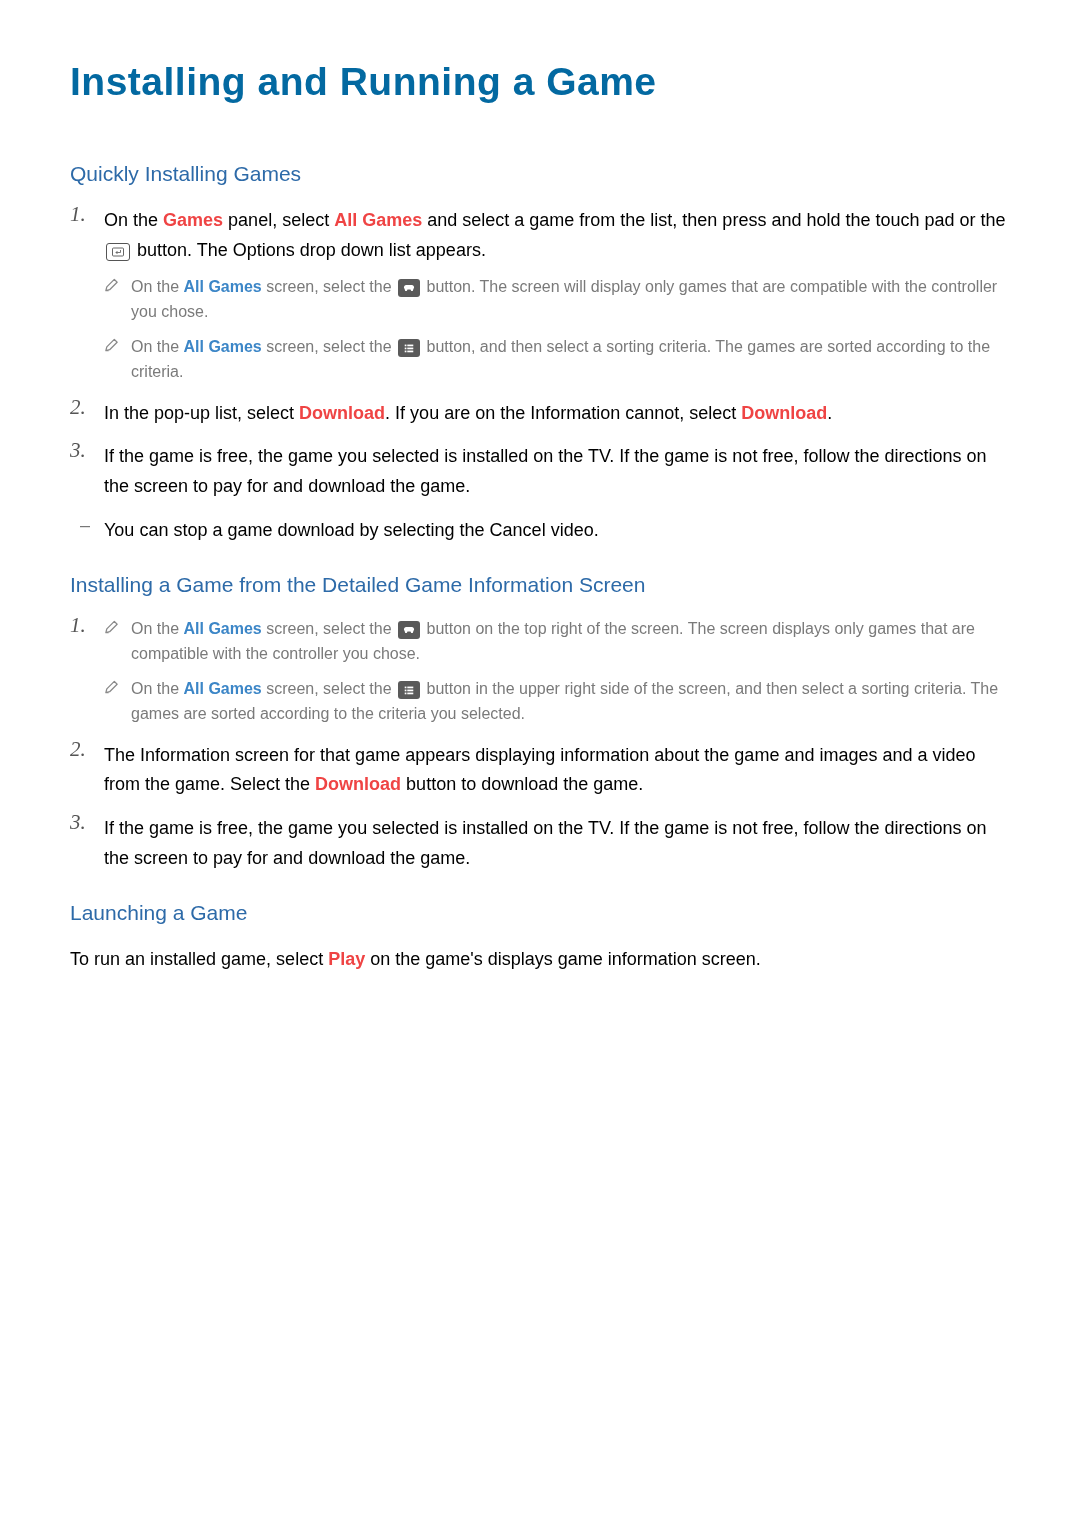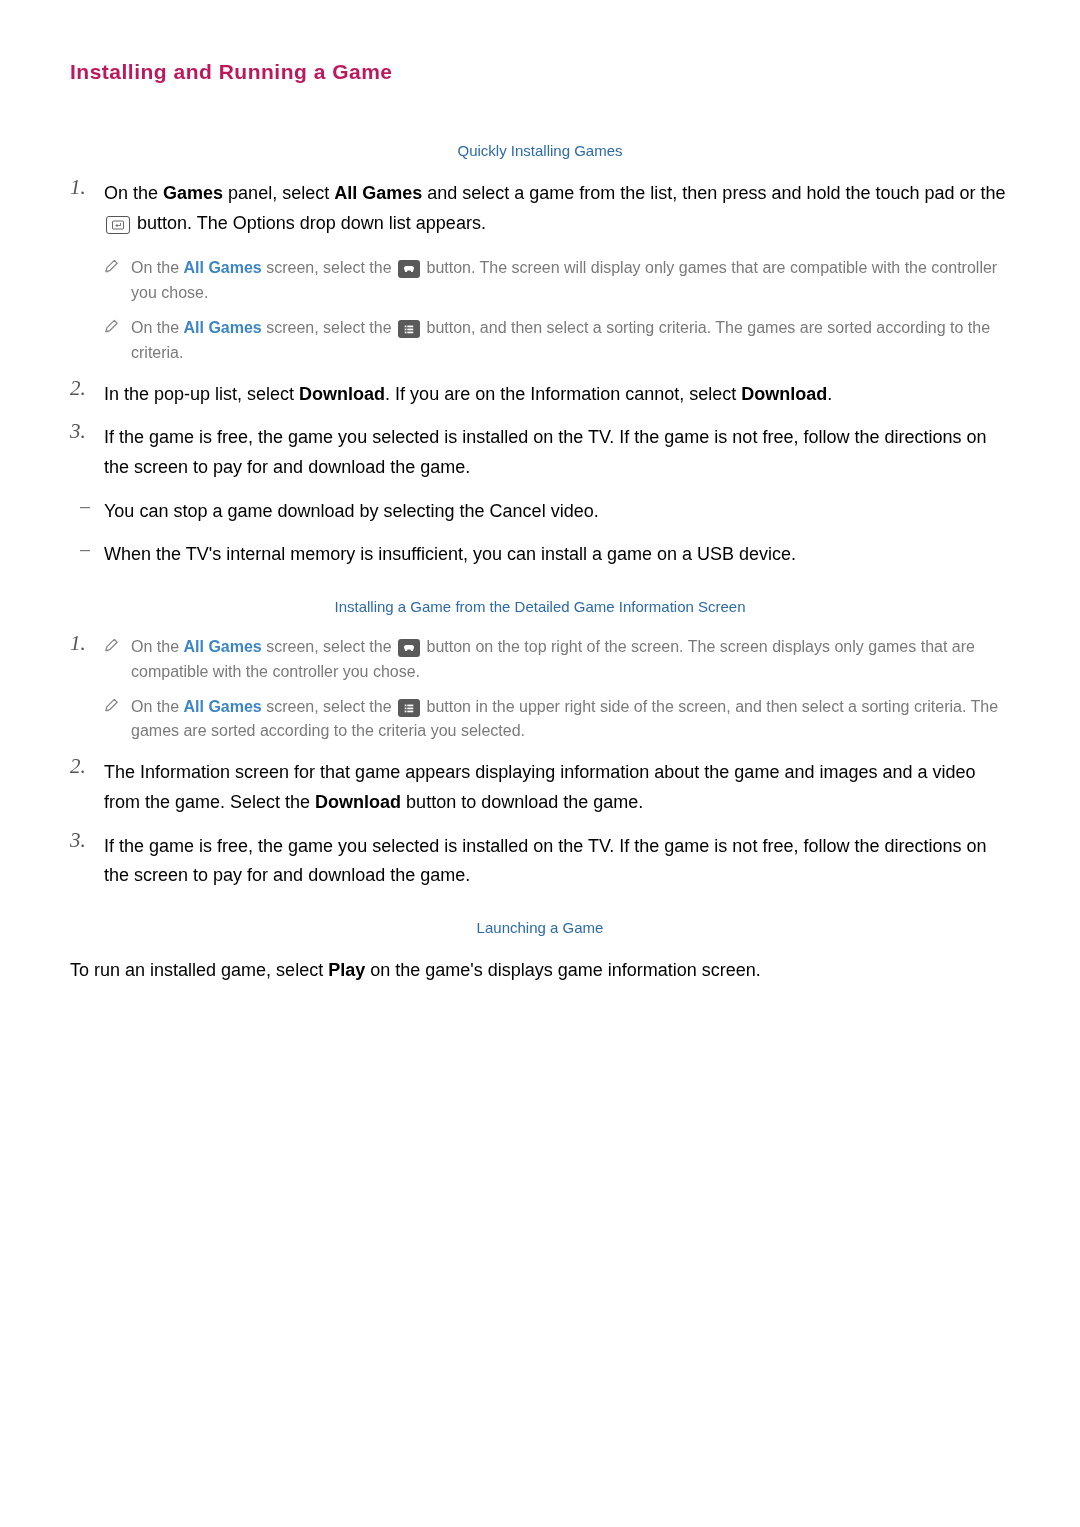"Installing and Running a Game" .page-title { color: #be185d -> #0369a1; font-size: 21px -> 39px }
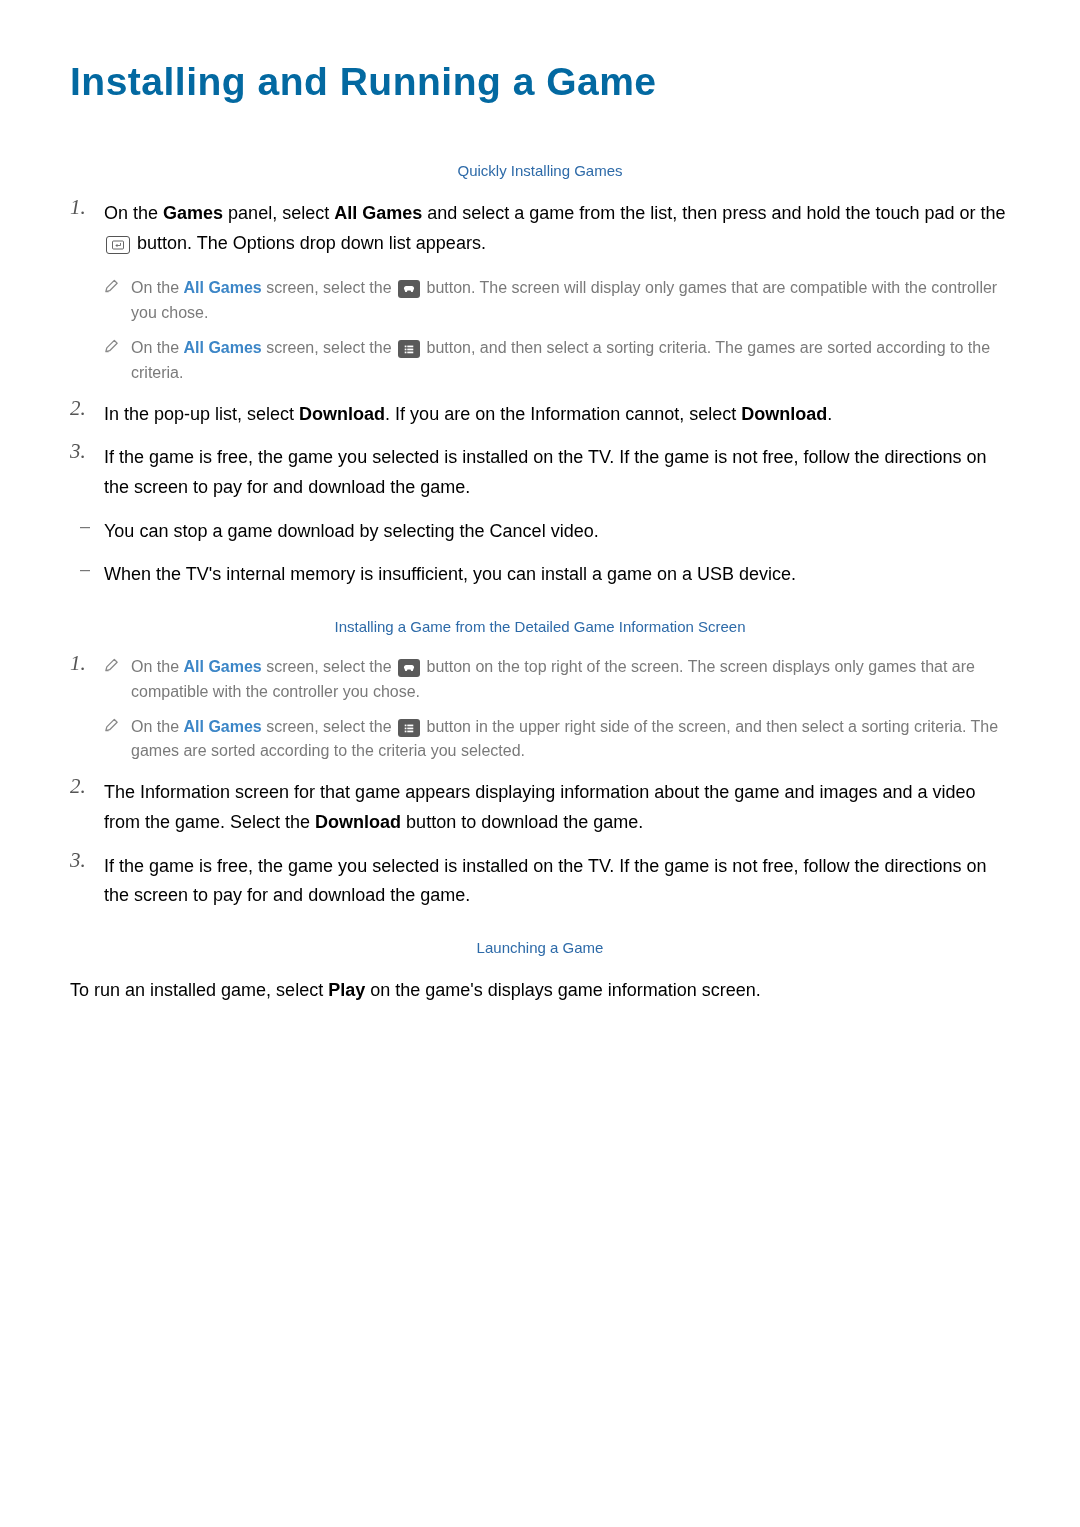"Quickly Installing Games" .section-head { font-size: 15px -> 21px; text-align: center -> none }
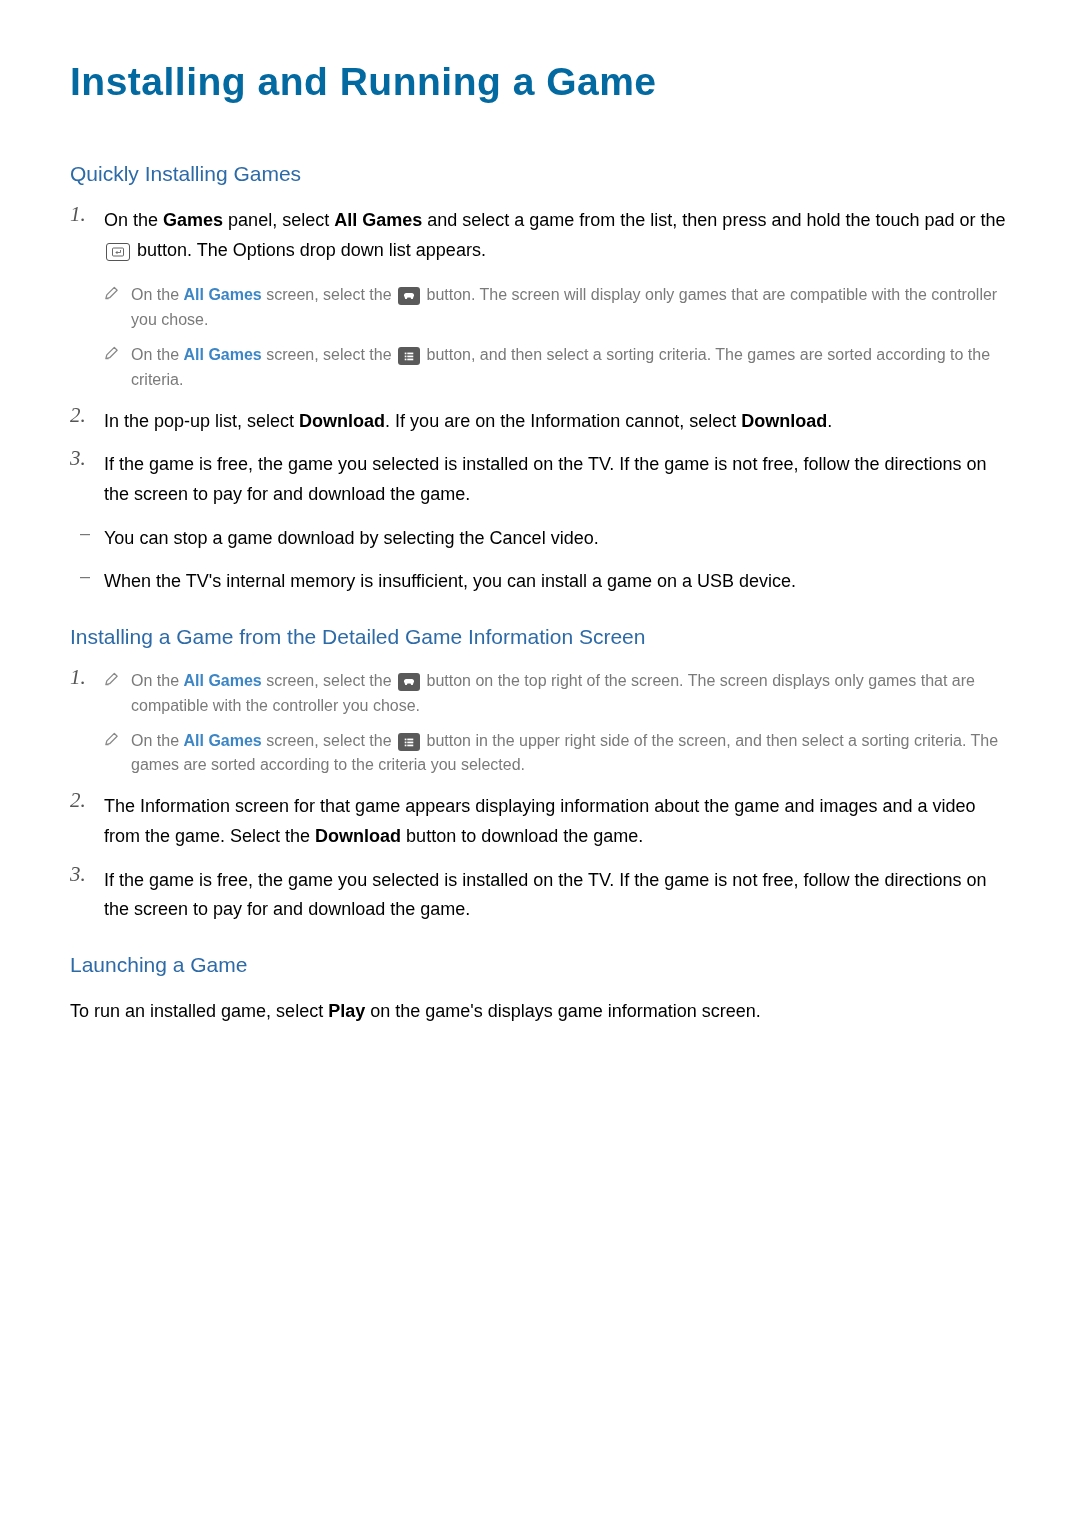"Games" .hl, .hl span { color: #000000 -> #ef4444 }
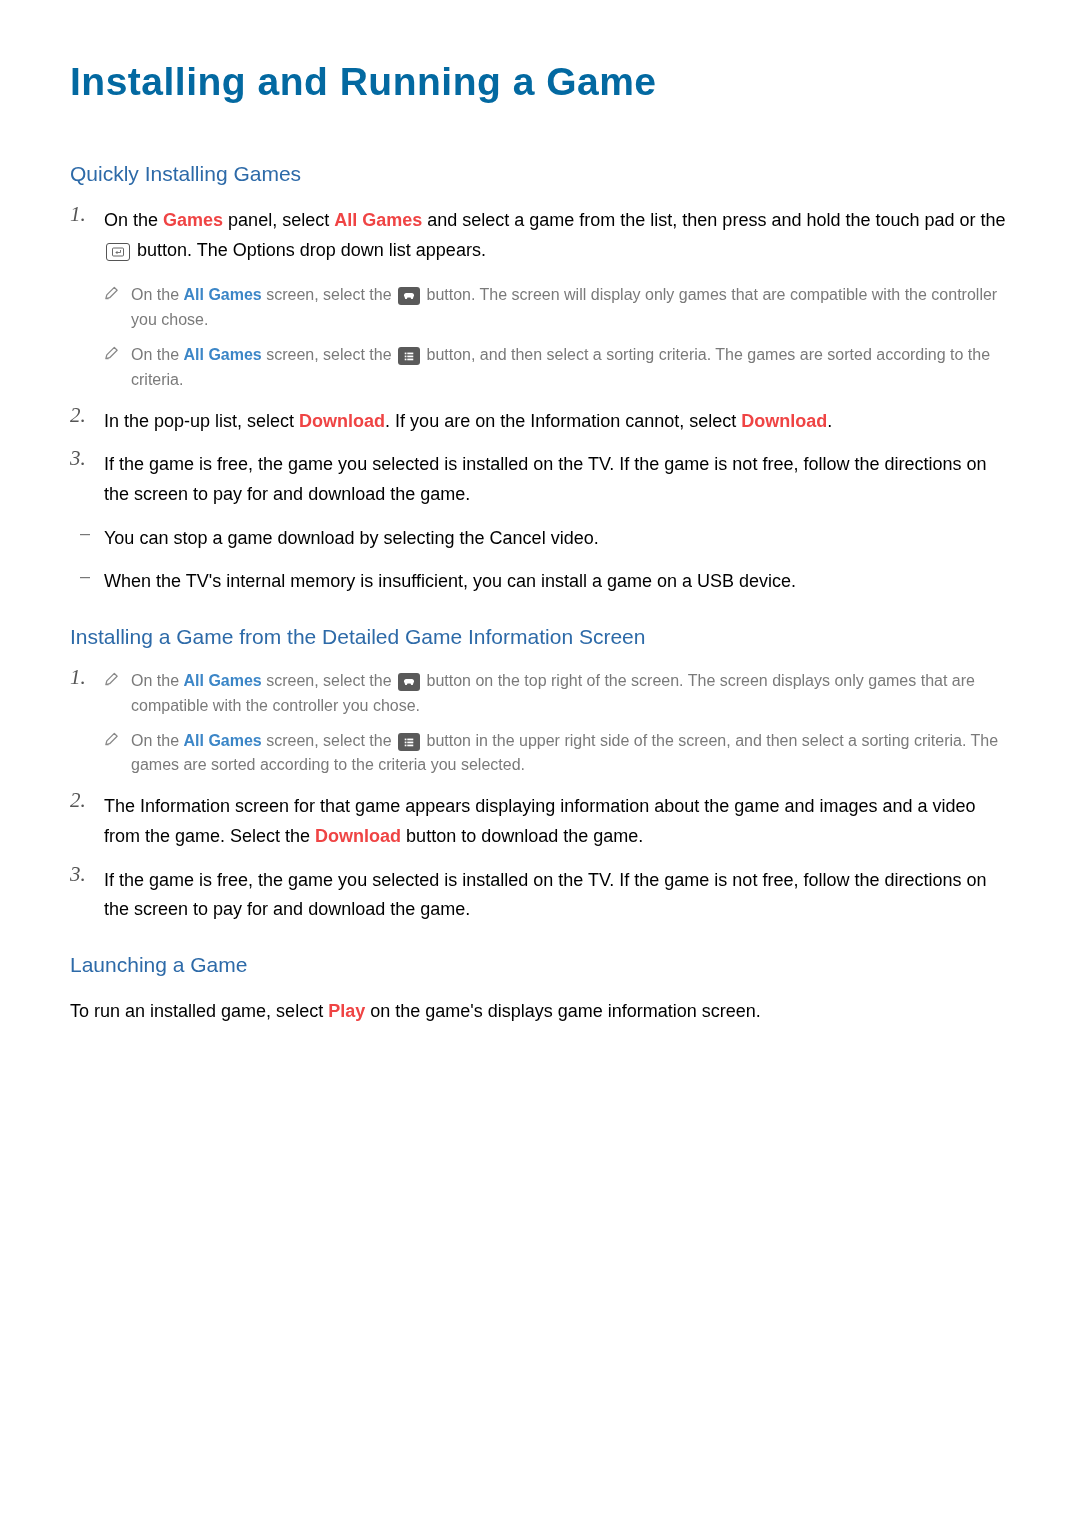"On the All Games screen," .note-block { margin-top: 18px -> 10px }
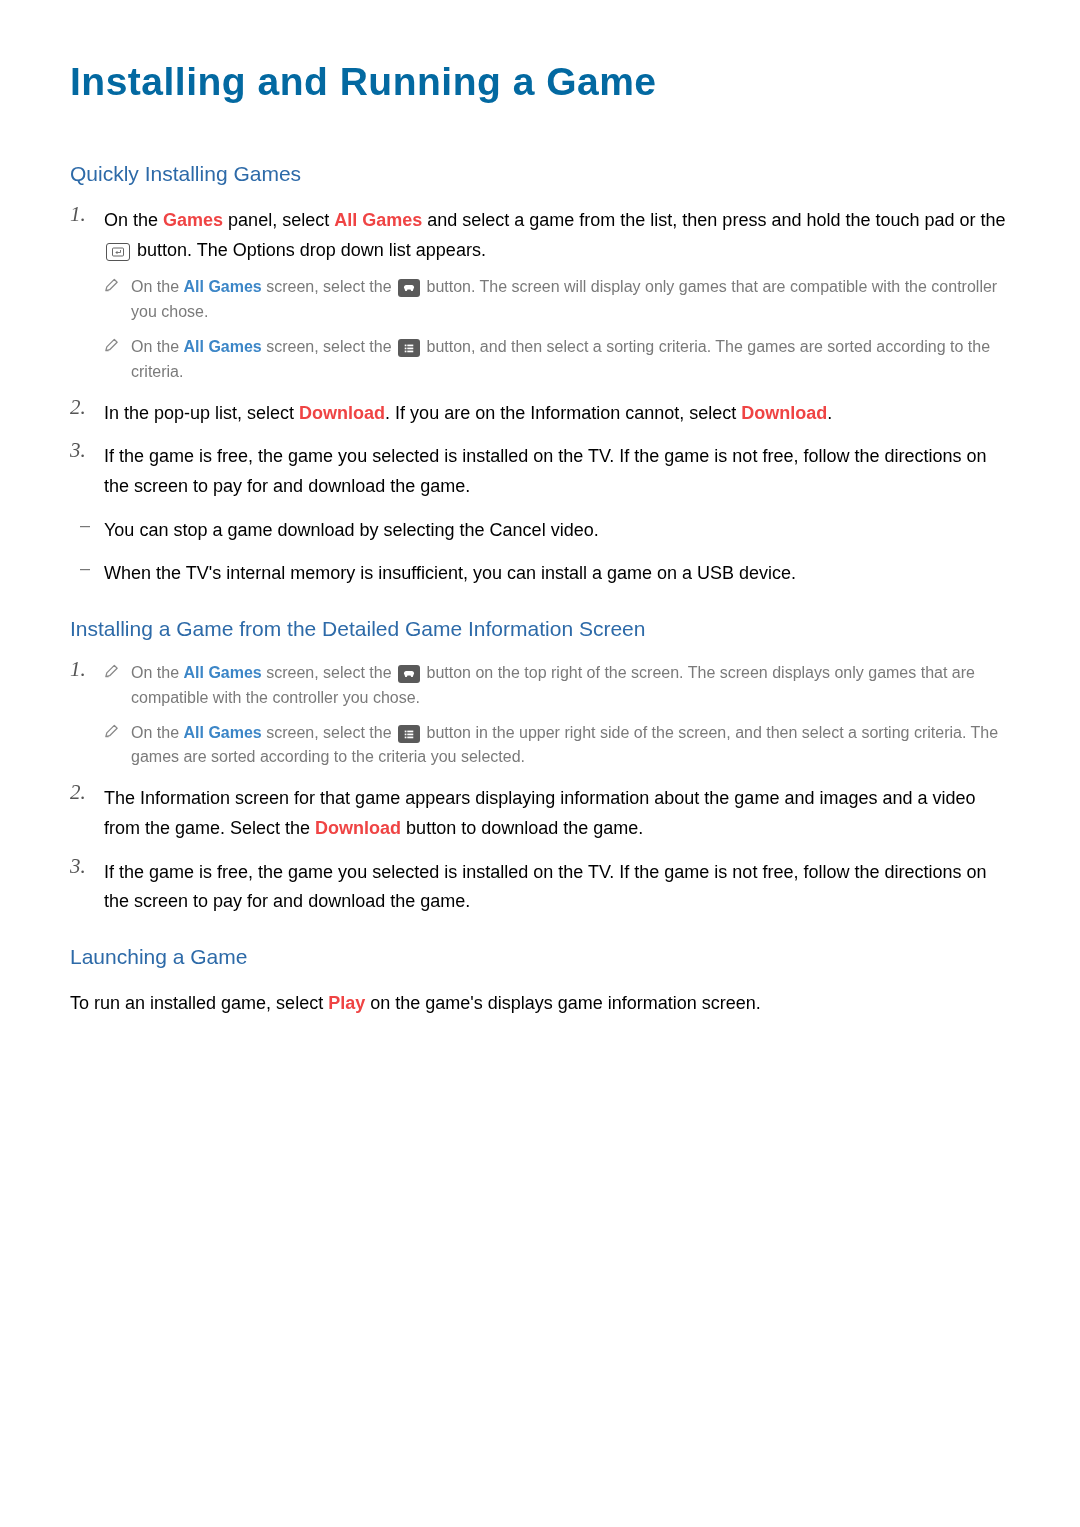"When the TV's internal memory" li { html: <li> <div>When the TV's internal memory is insufficient, you can install a game on a USB device.</div> </li> -> none }
